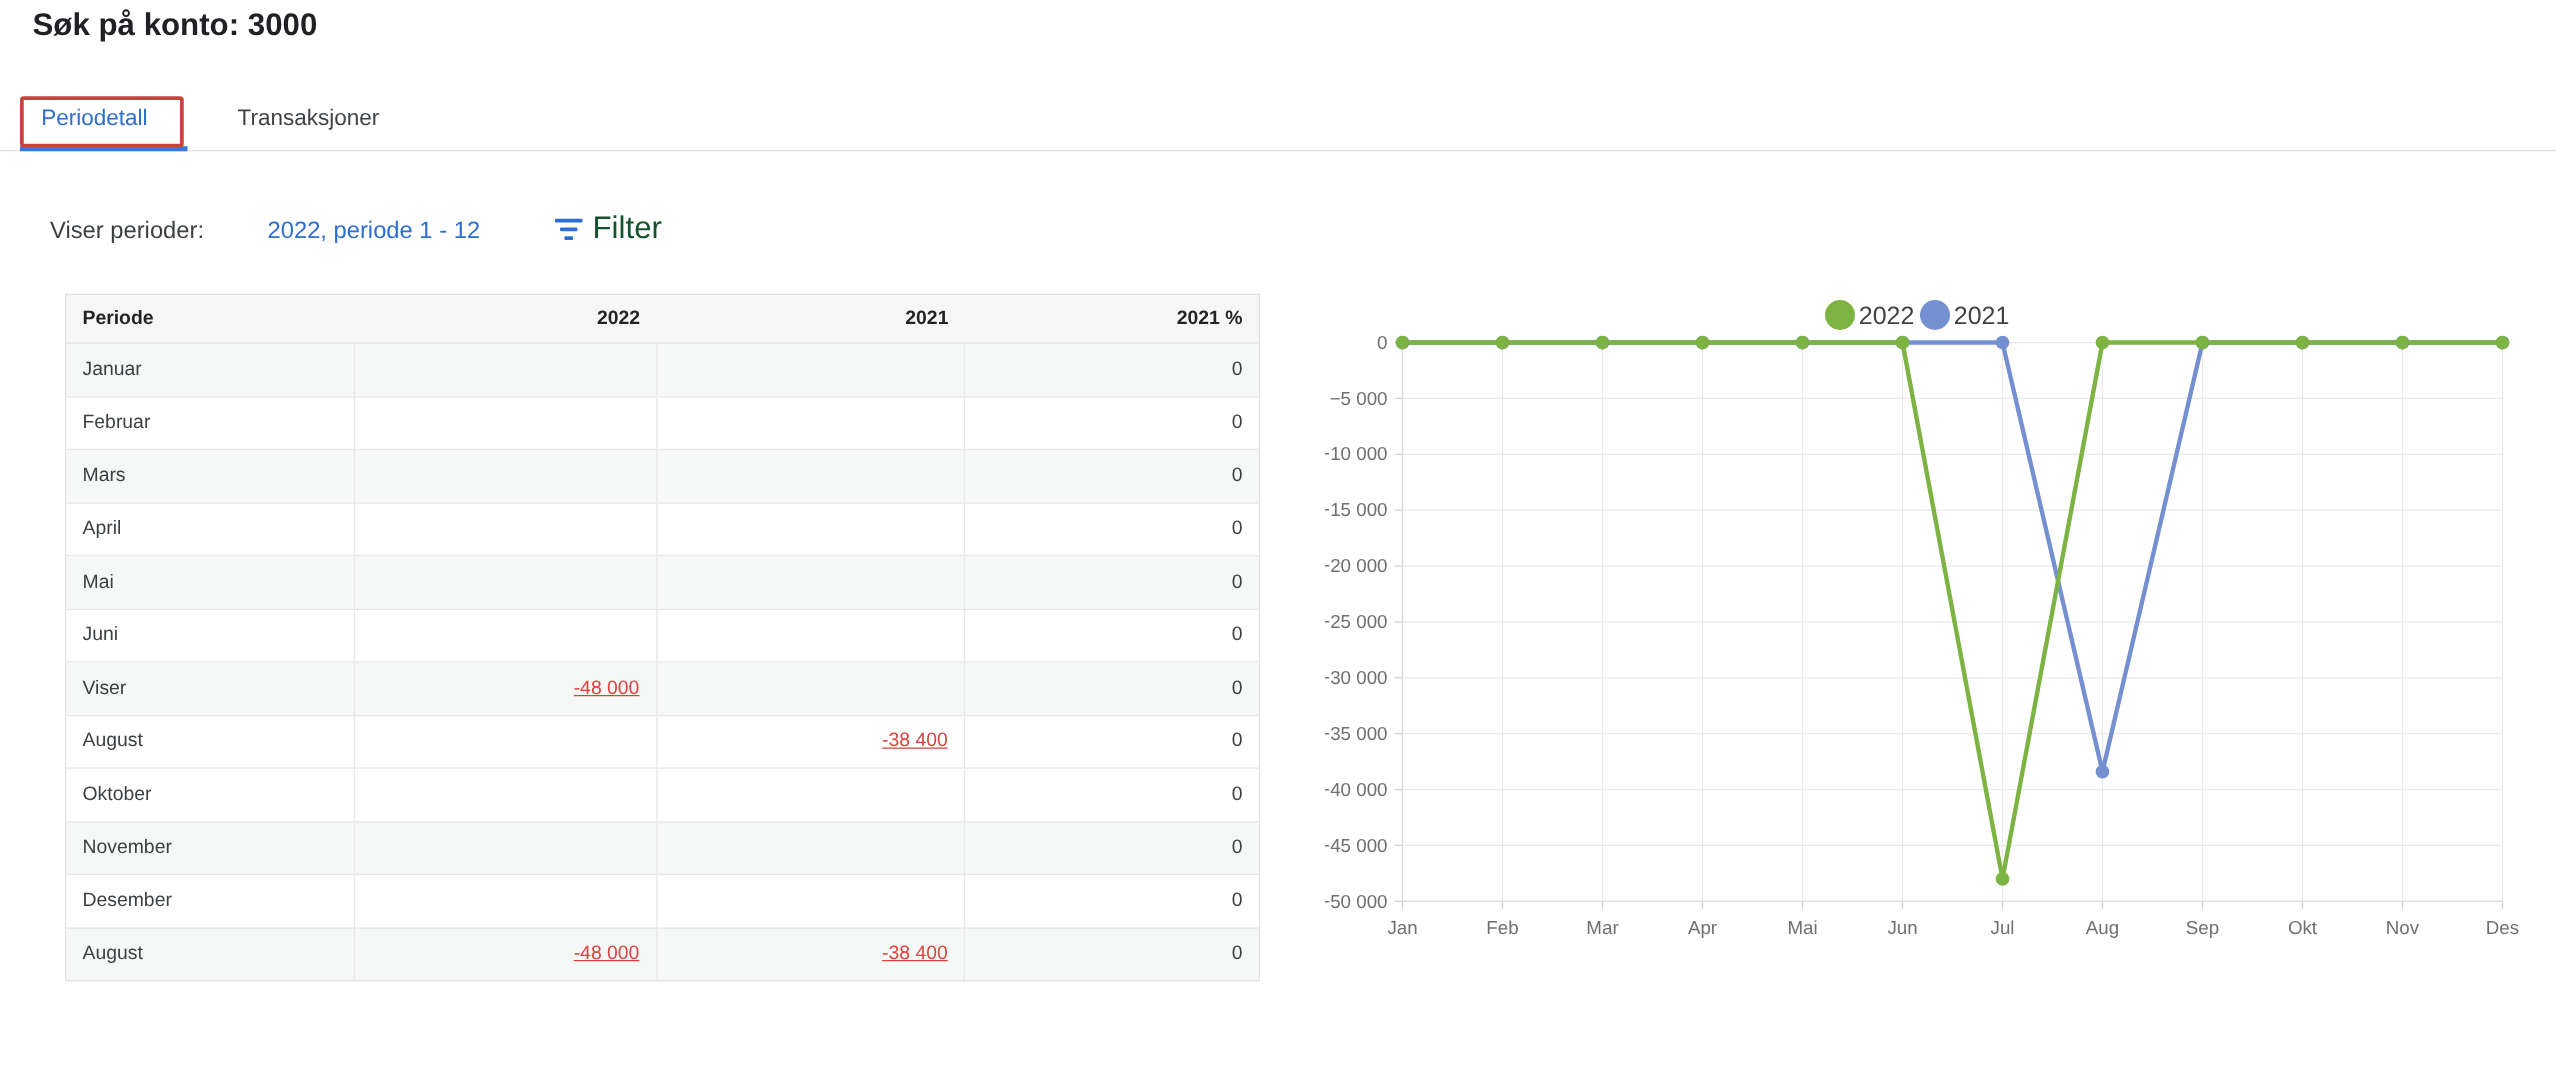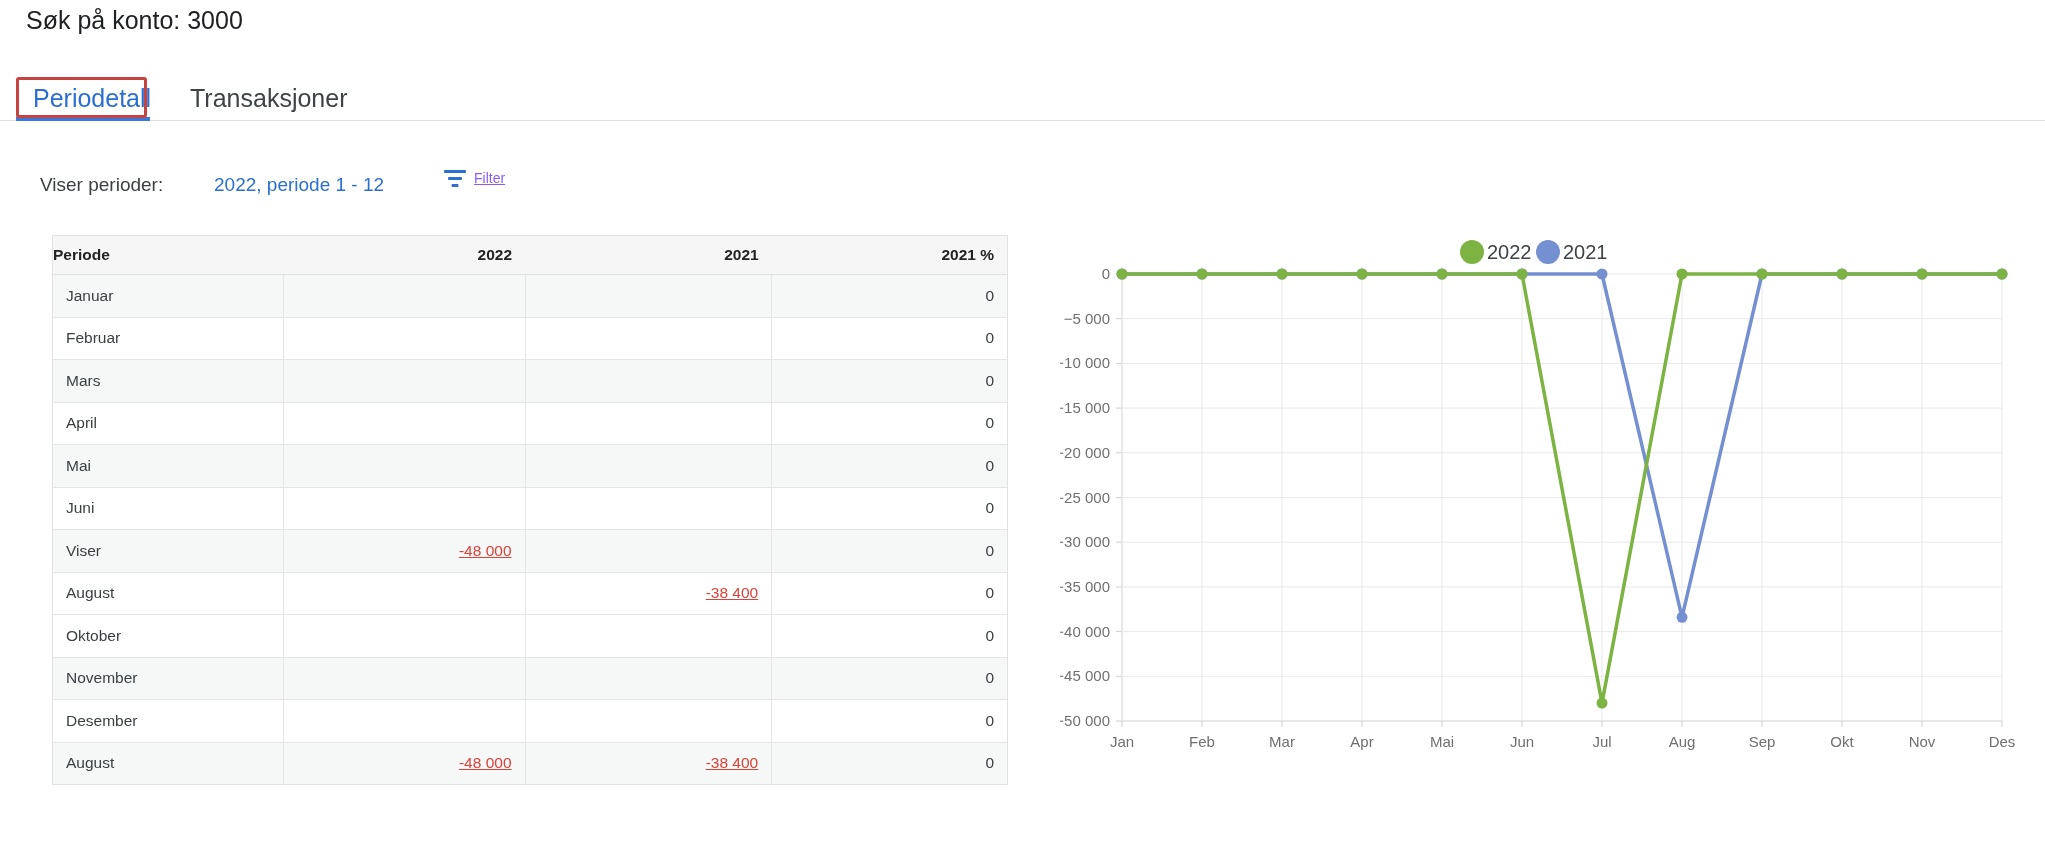"Søk på konto: 3000" .page-title { font-weight: 400 -> 700 }
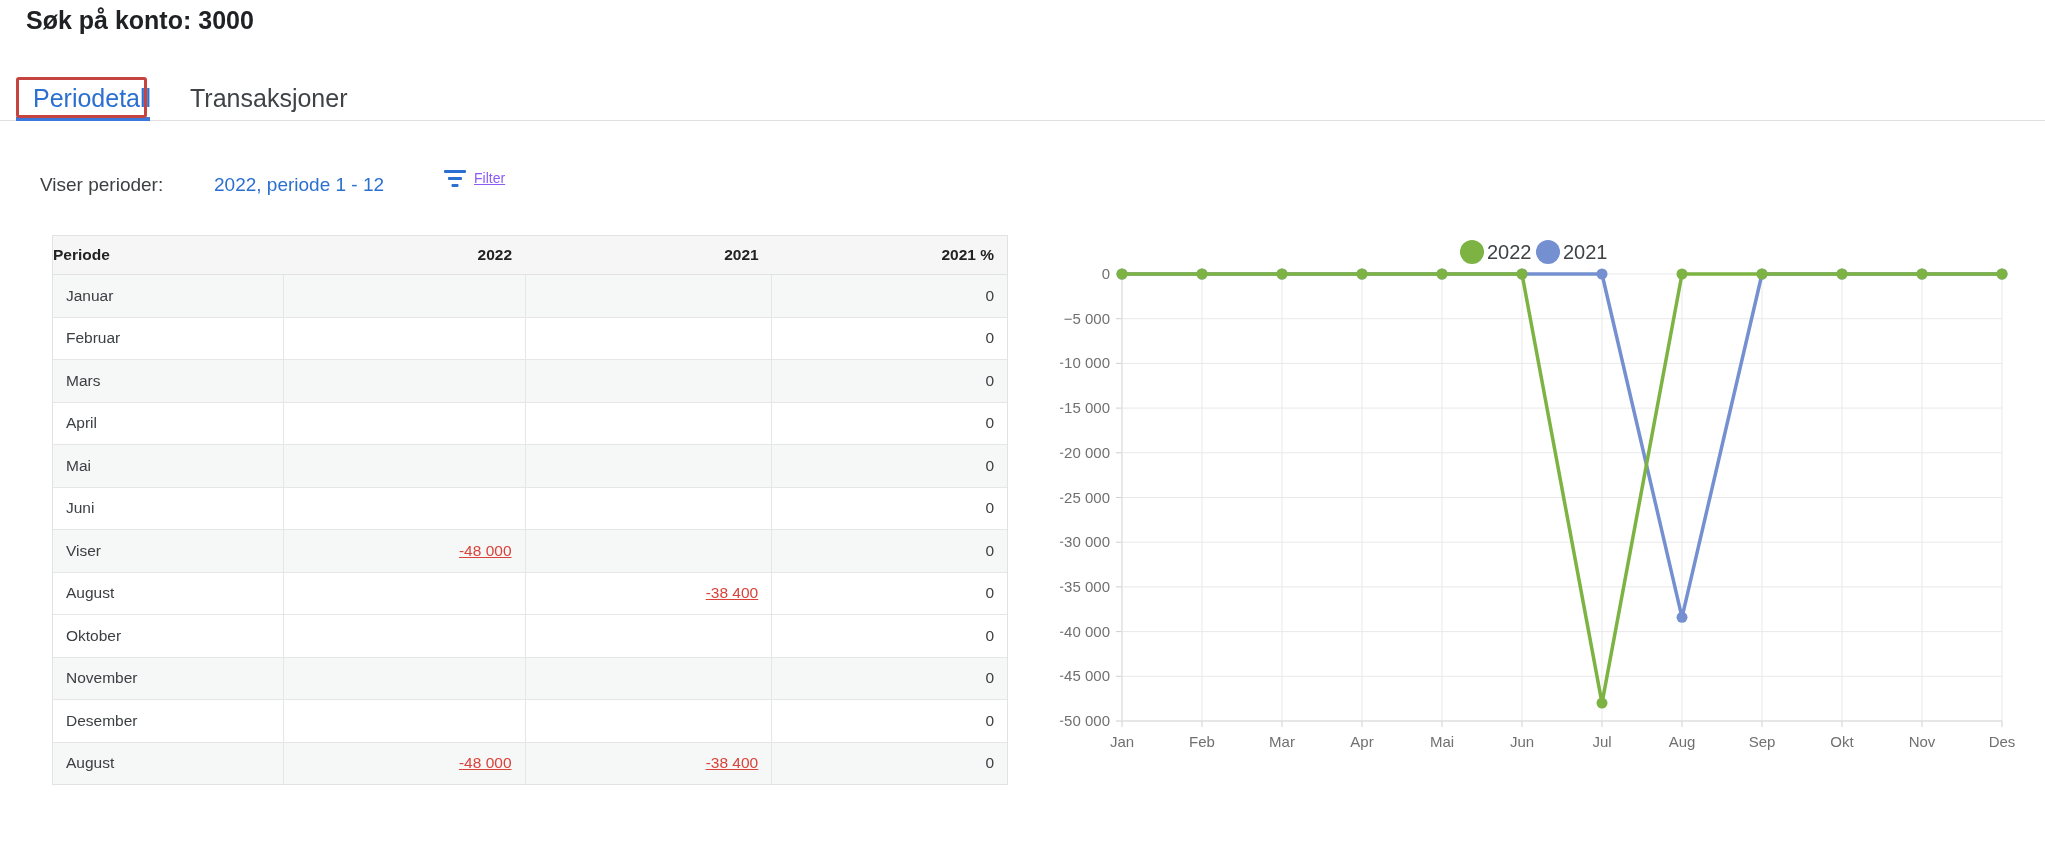"Periodetall" .tab { font-size: 25px -> 18px }
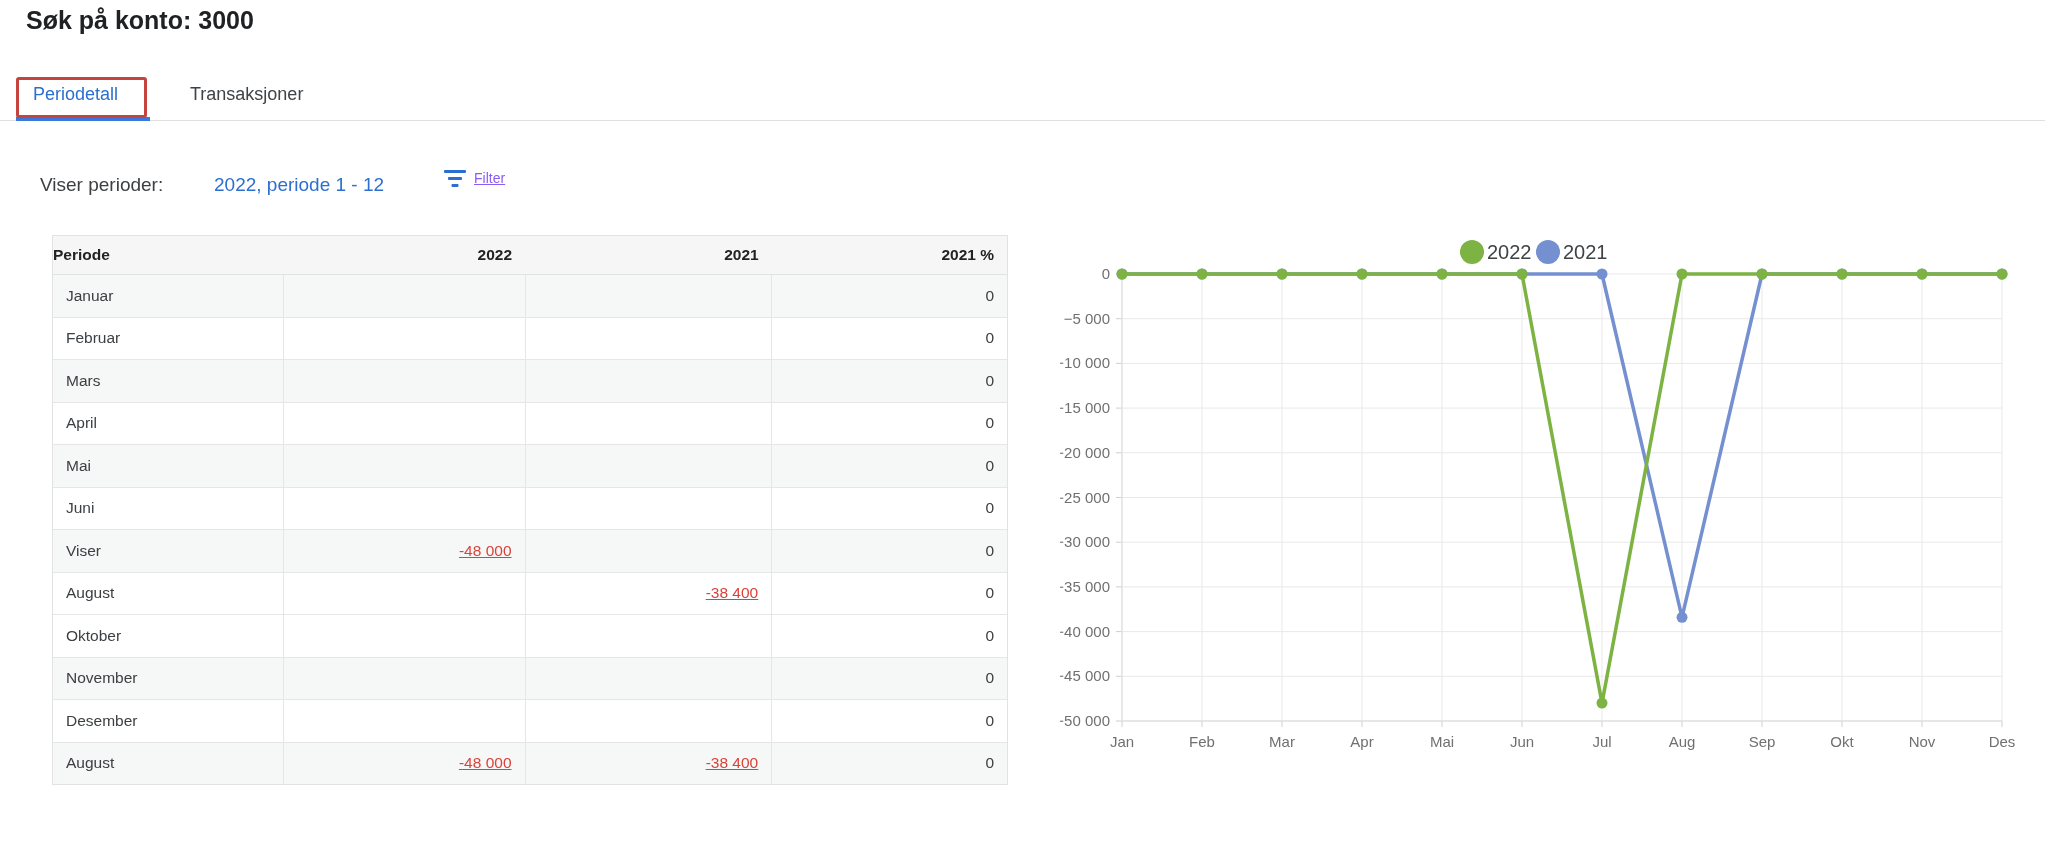"Filter" .filter-btn { color: #8b5cf6 -> #14532d; font-size: 14px -> 25px; text-decoration: underline -> none }
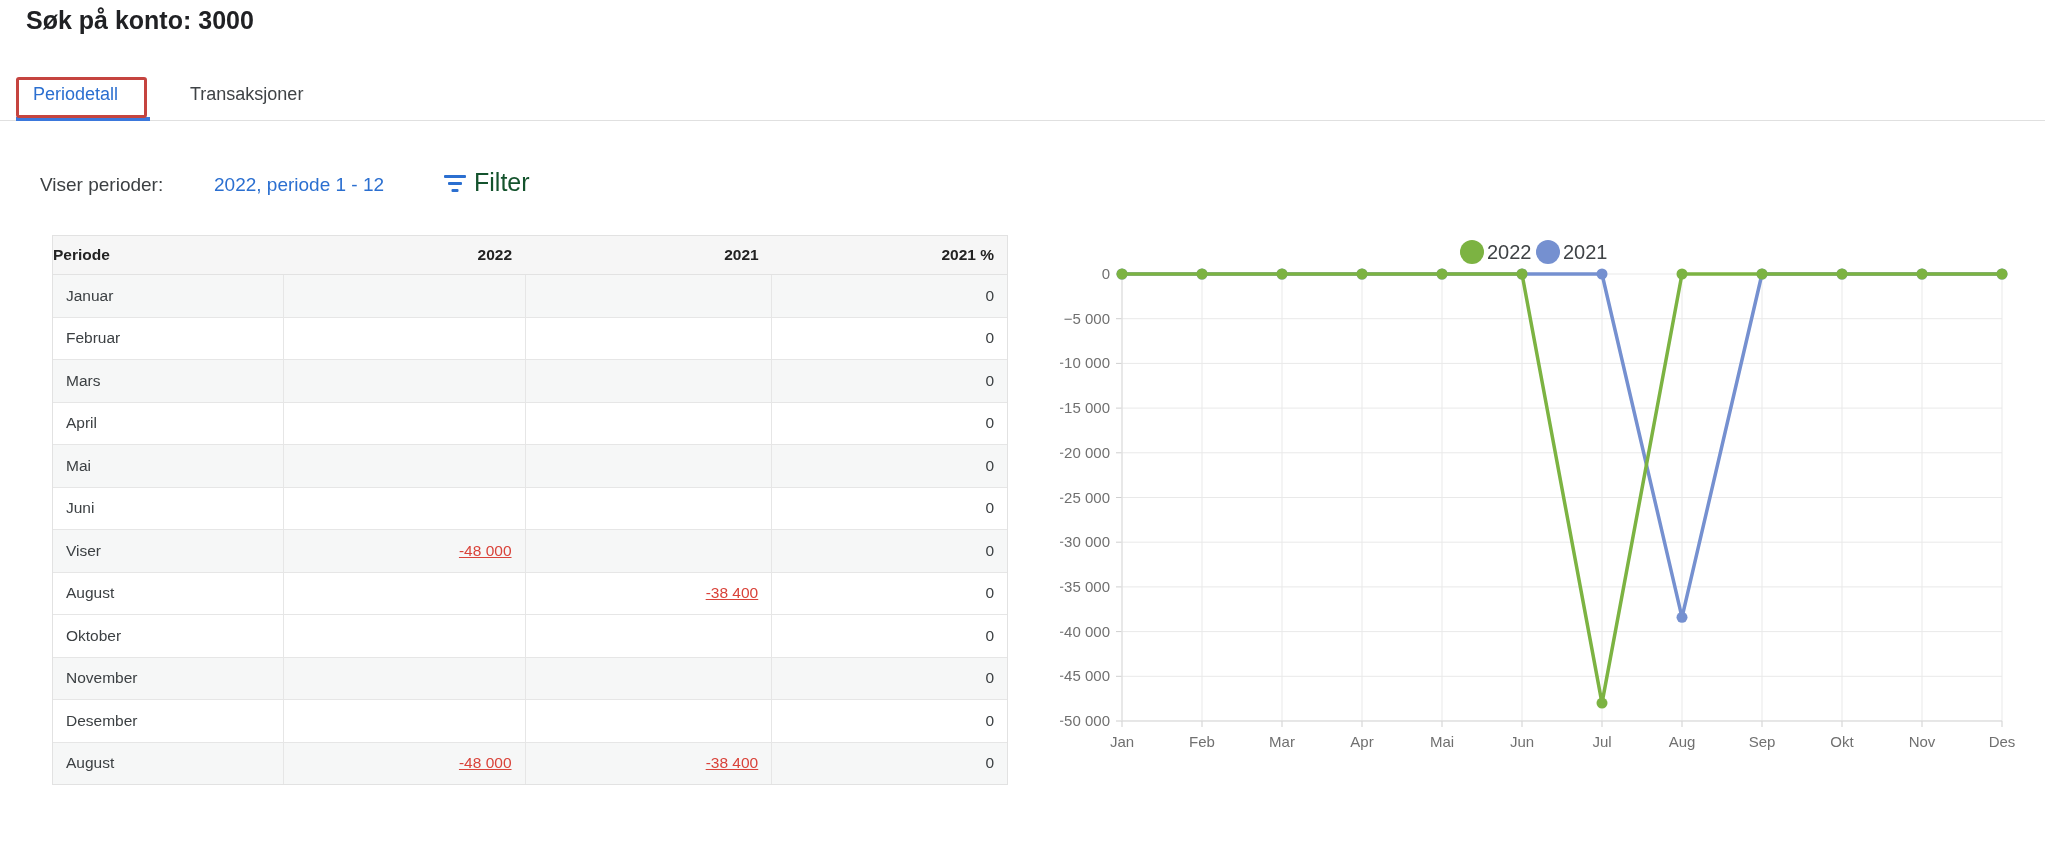"Periode" .period-table thead th:first-child { padding-left: none -> 13px }
